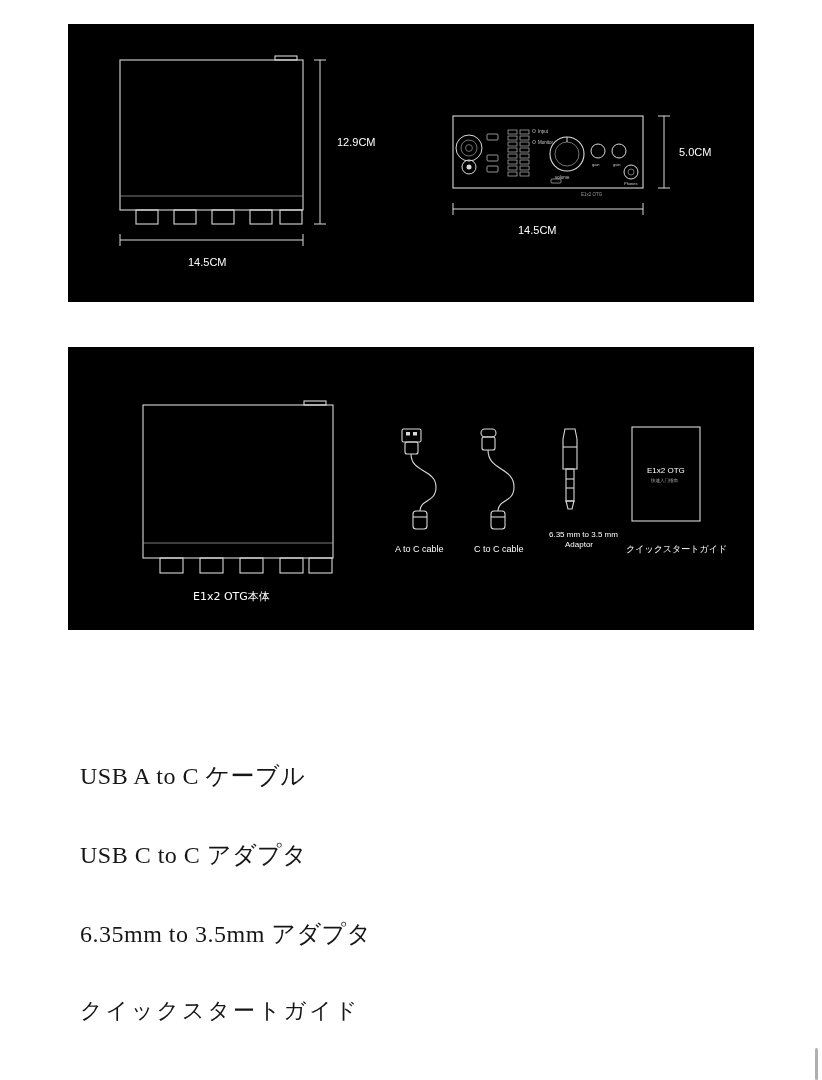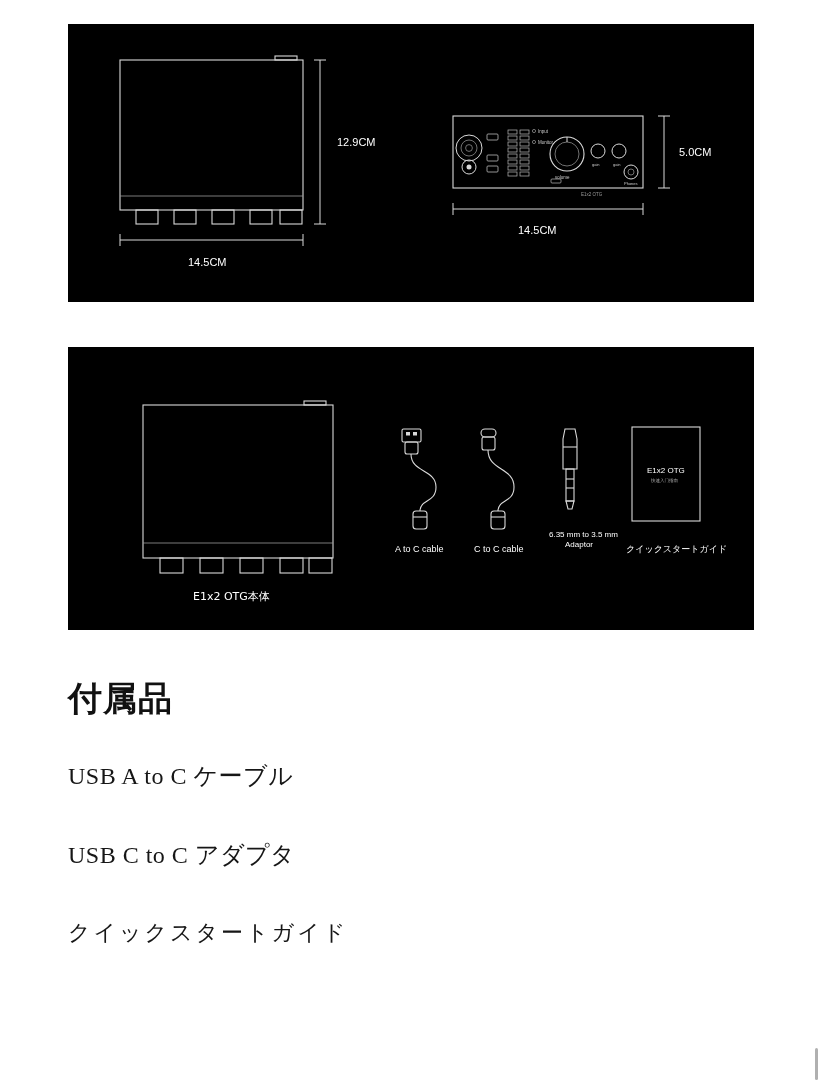"付属品" div.heading { html: <div>付属品</div> -> none }
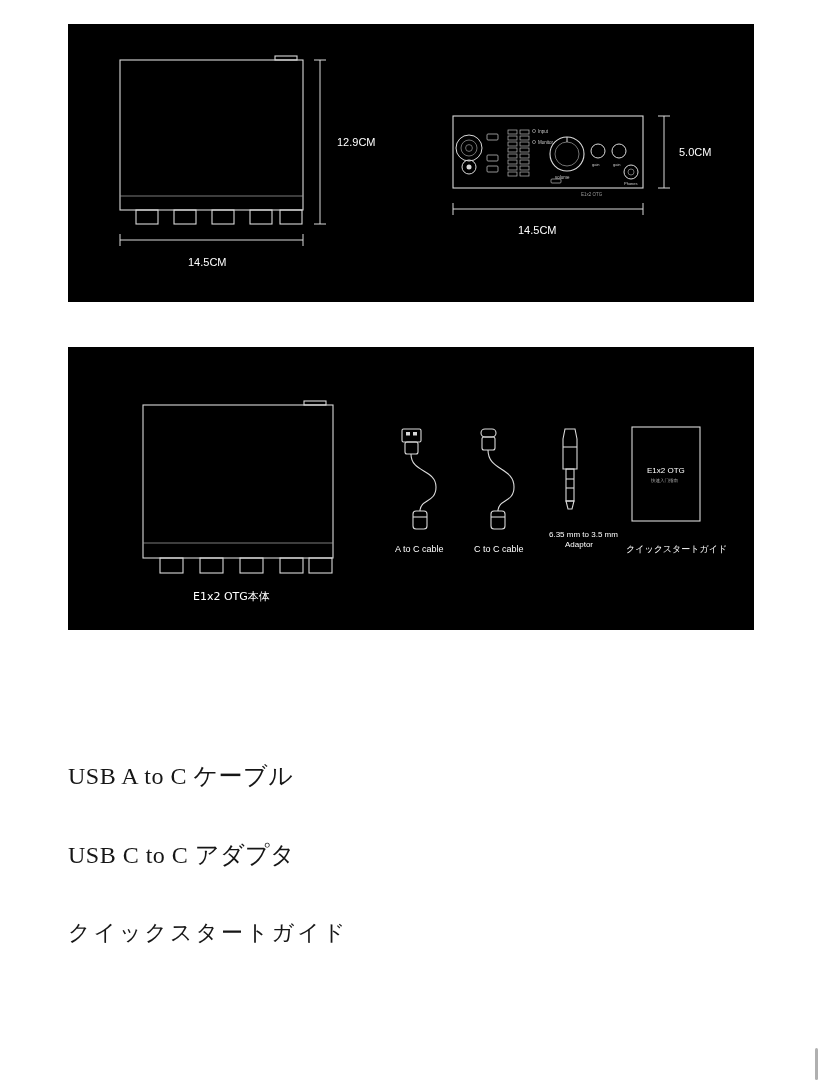"USB A to C ケーブル" .acc-item { margin-left: none -> 12px }
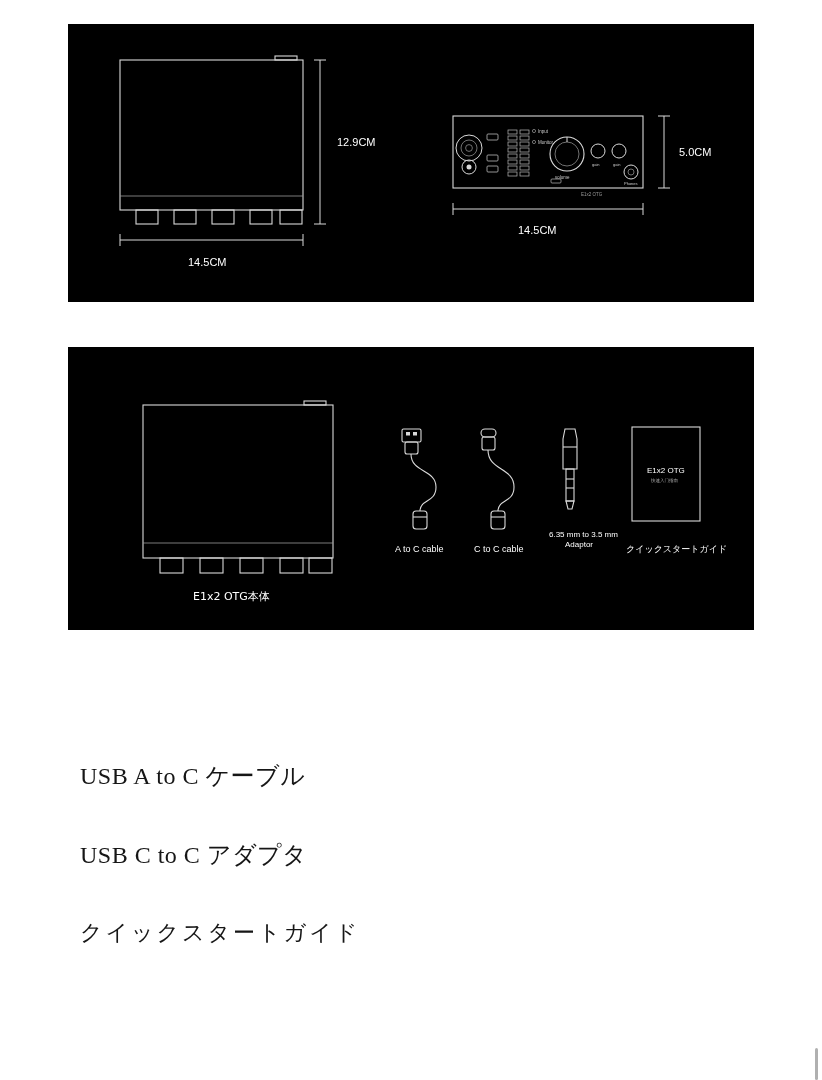"6.35mm to 3.5mm アダプタ" div.acc-item { html: none -> <div>6.35mm to 3.5mm アダプタ</div> }
